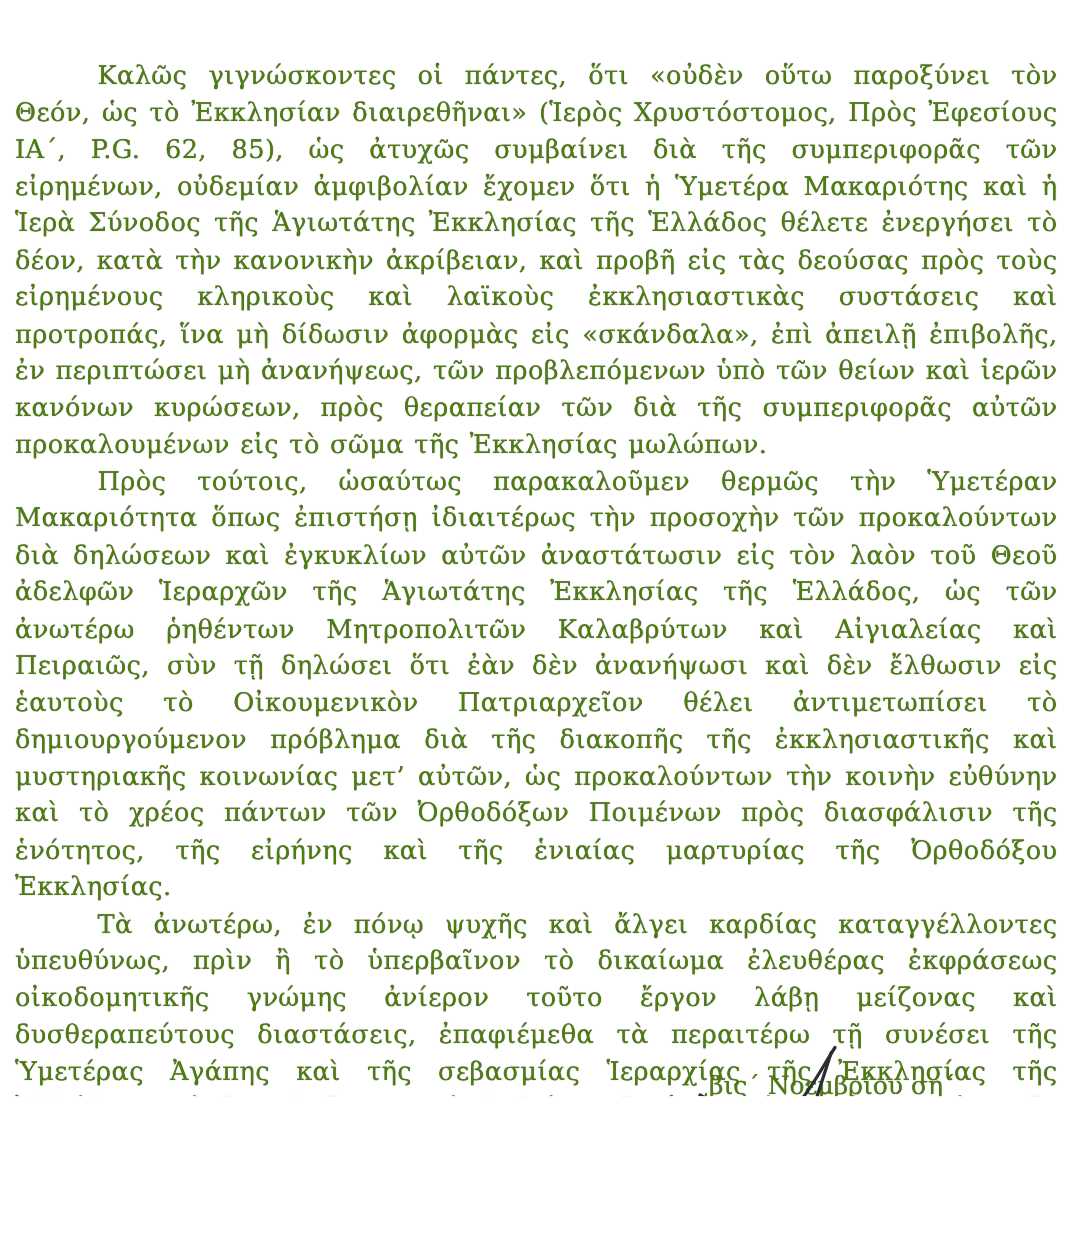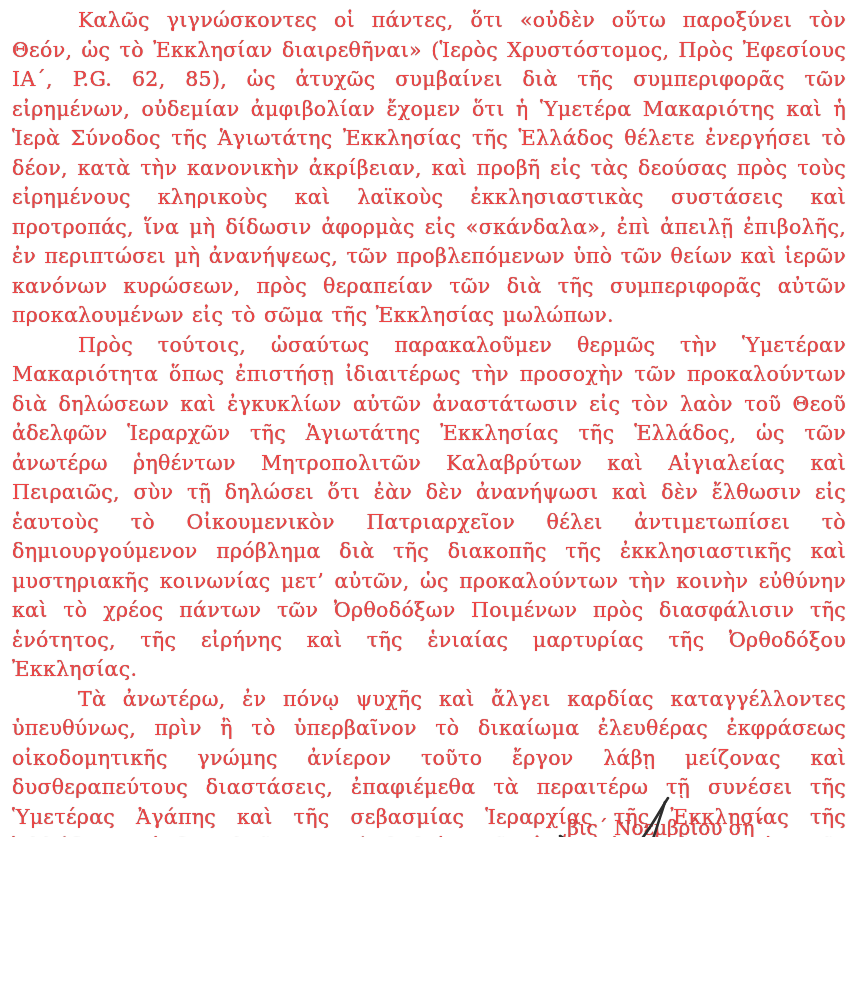"Καλῶς γιγνώσκοντες οἱ πάντες, ὅτι" .page { color: #ef4444 -> #4d7c0f; margin-top: none -> 40px }
